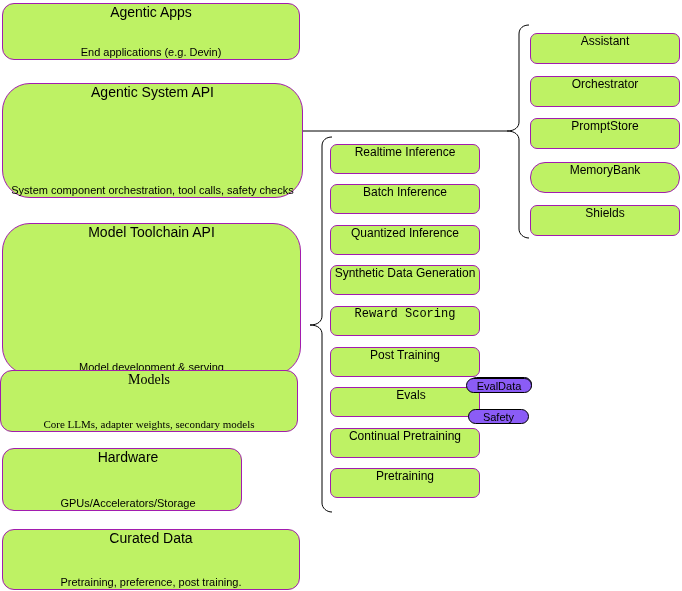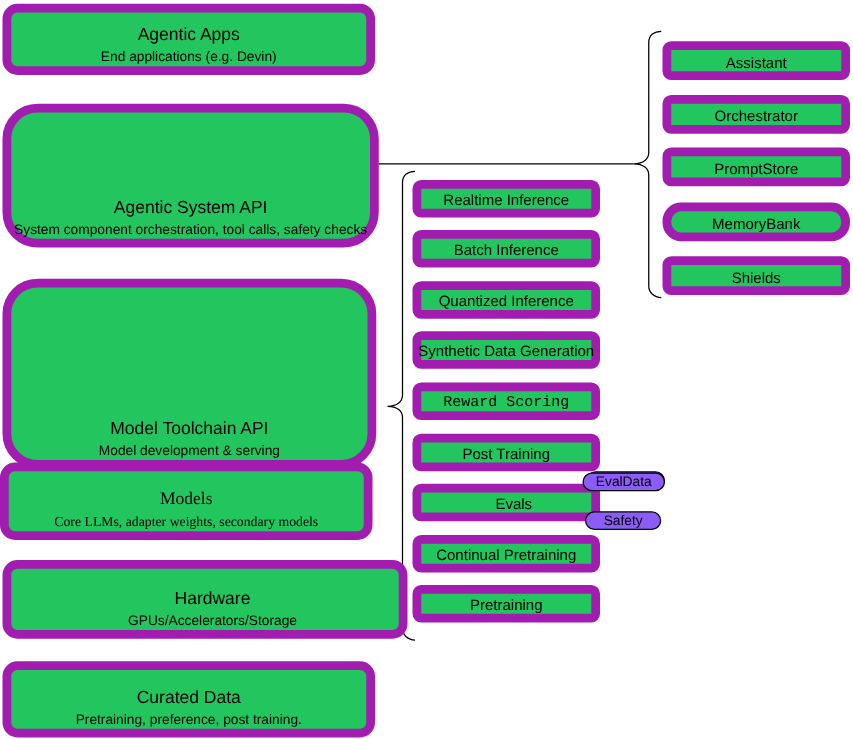"Agentic Apps" .node { background: #22c55e -> #bef264; border: 7px solid #a21caf -> 1px solid #a21caf; justify-content: flex-end -> space-between }
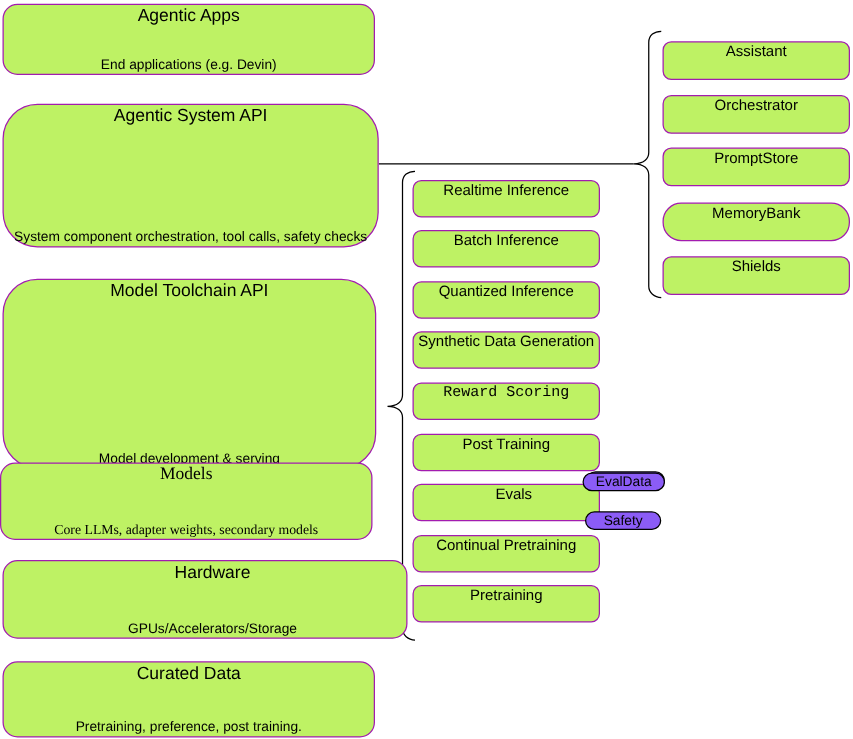"Hardware" div.node { width: 324px -> 240px }
